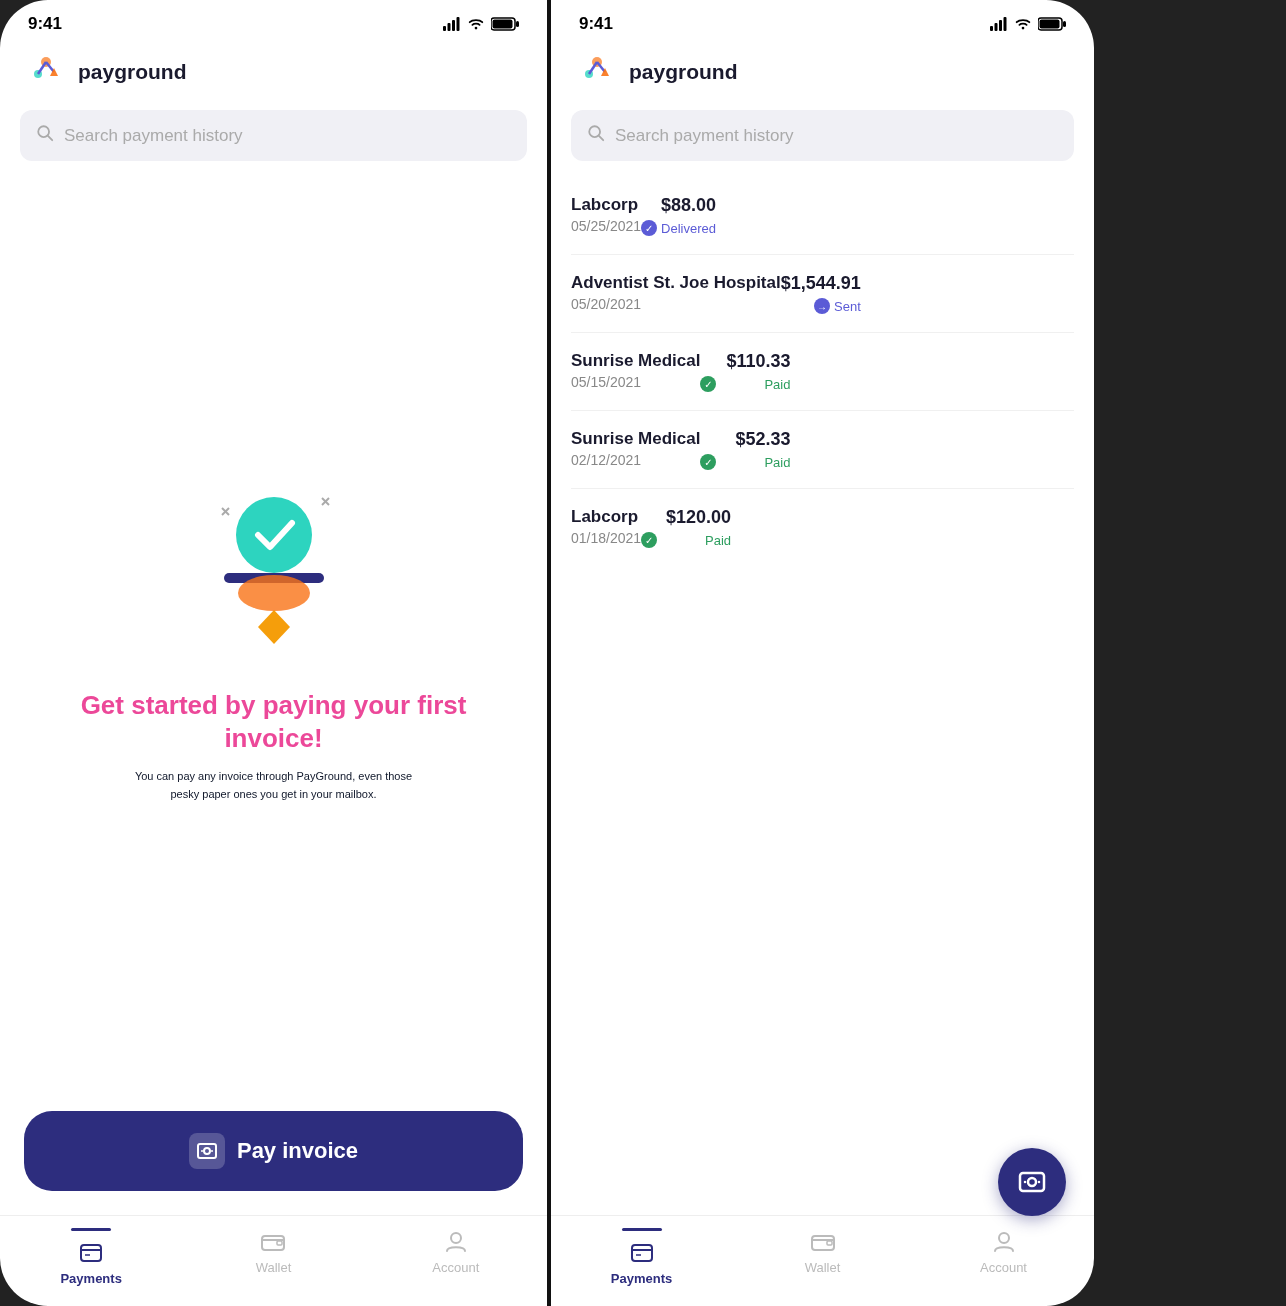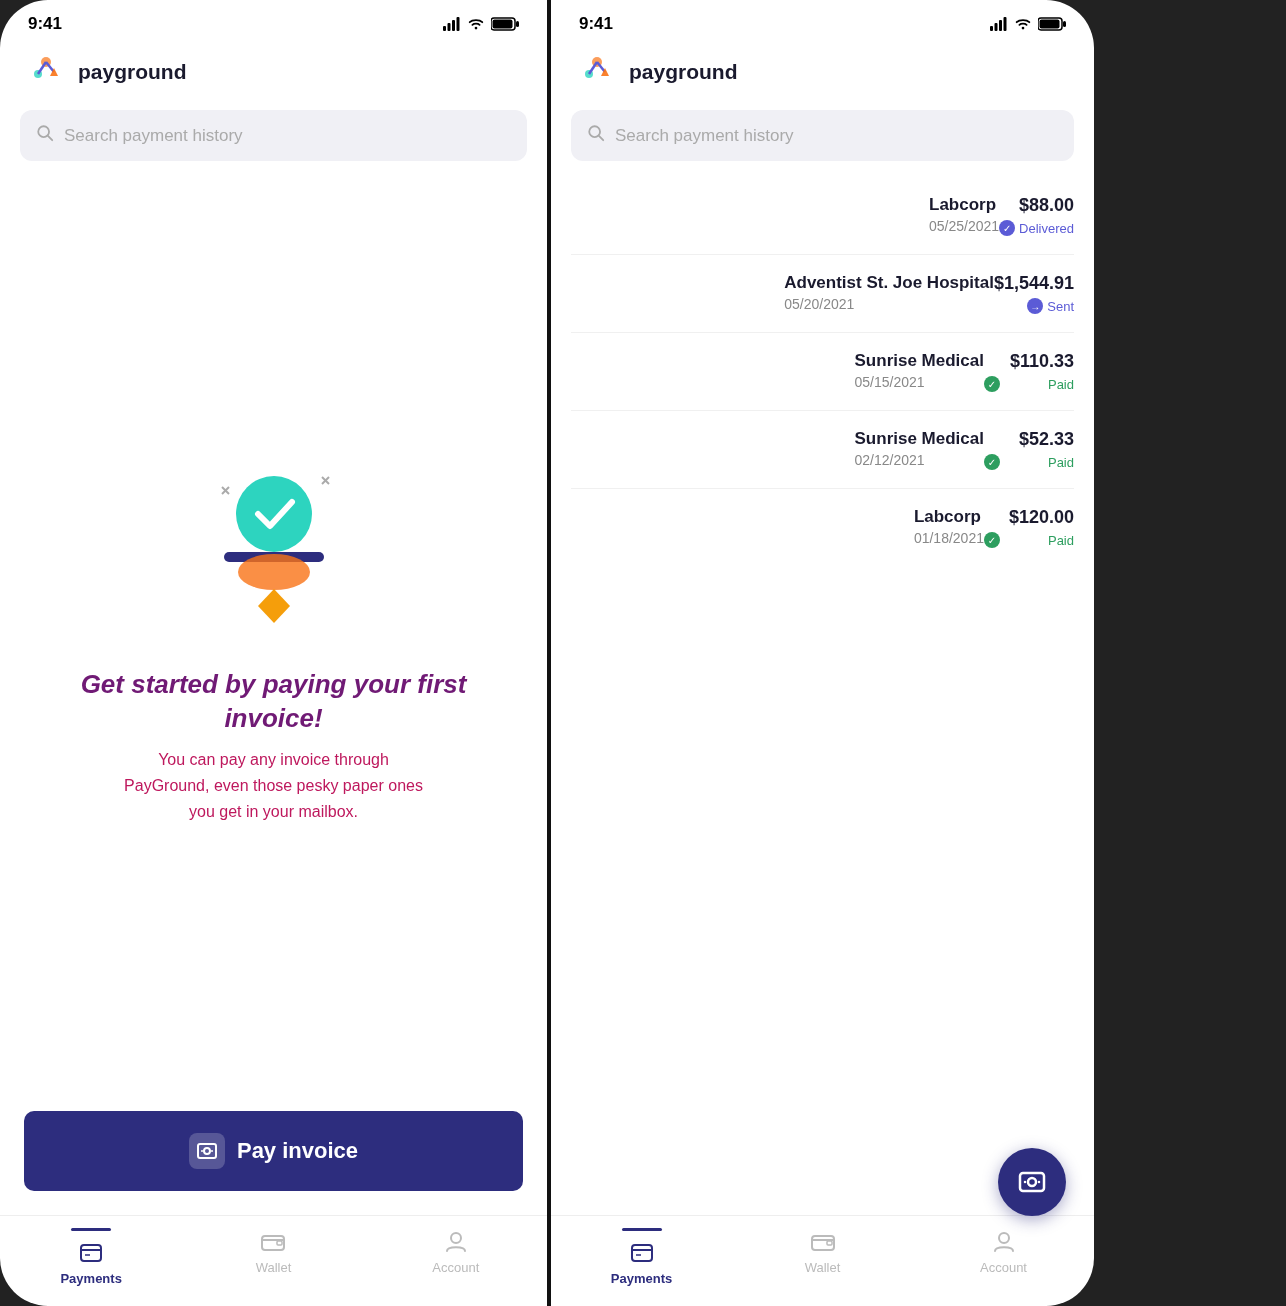"Labcorp" .payment-item { justify-content: flex-end -> flex-start }
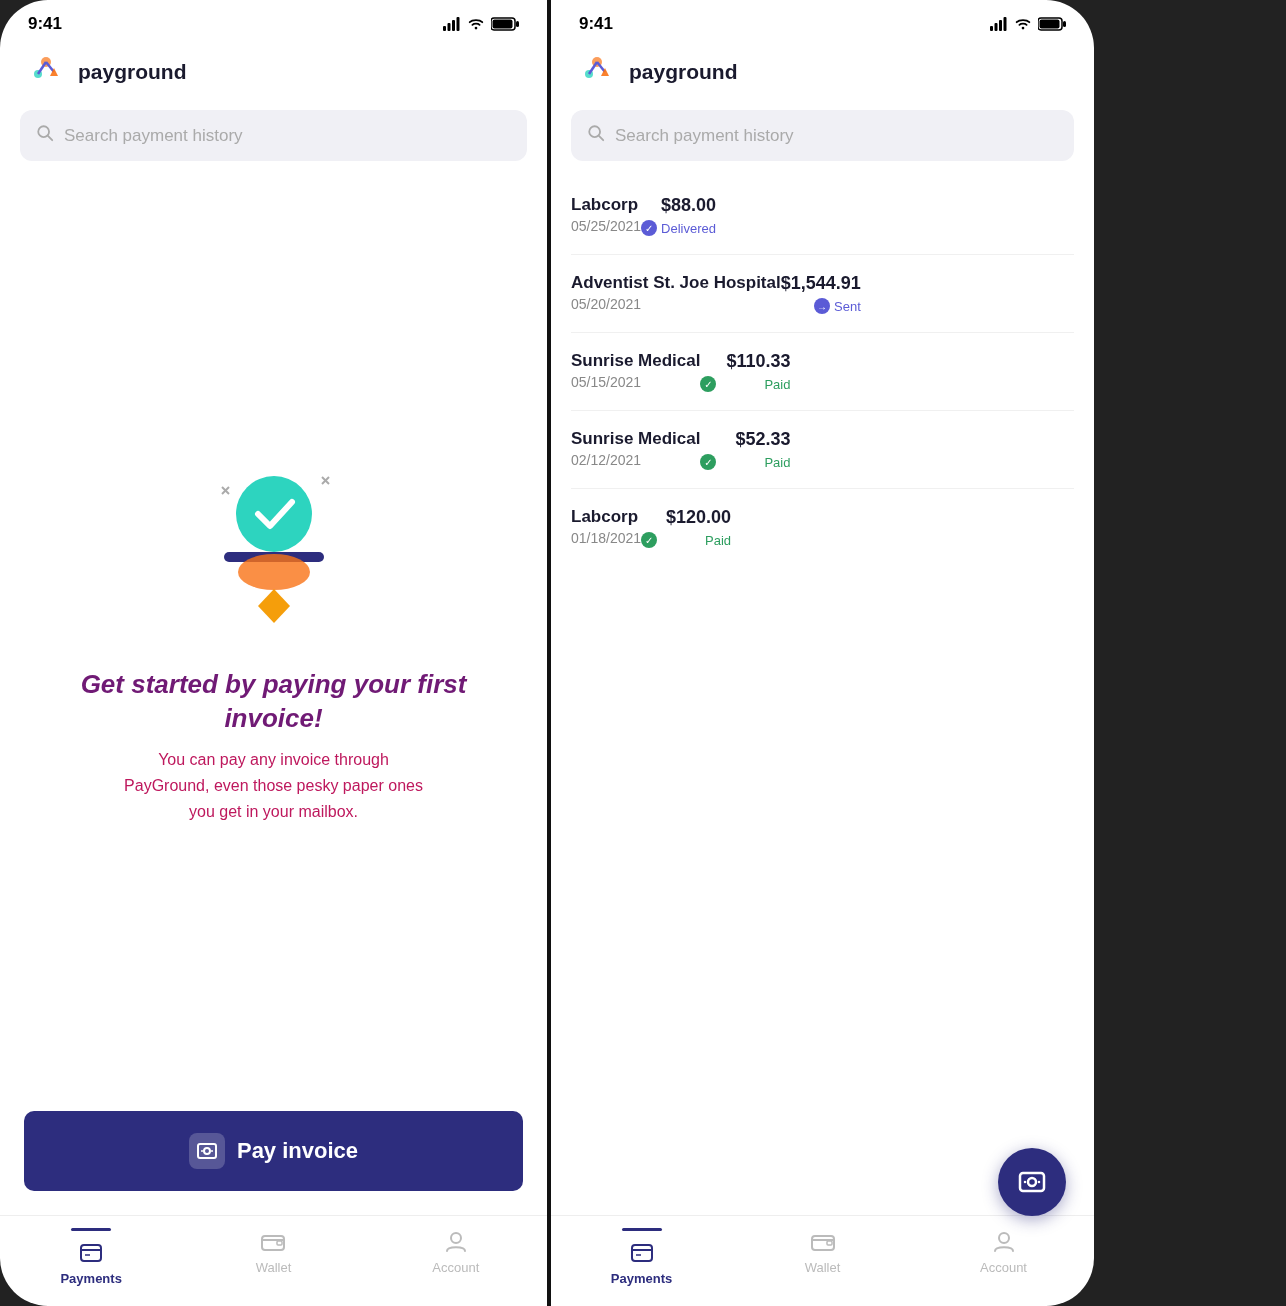"Get started by paying your" .empty-title { color: #701a75 -> #ec4899; font-style: italic -> none }
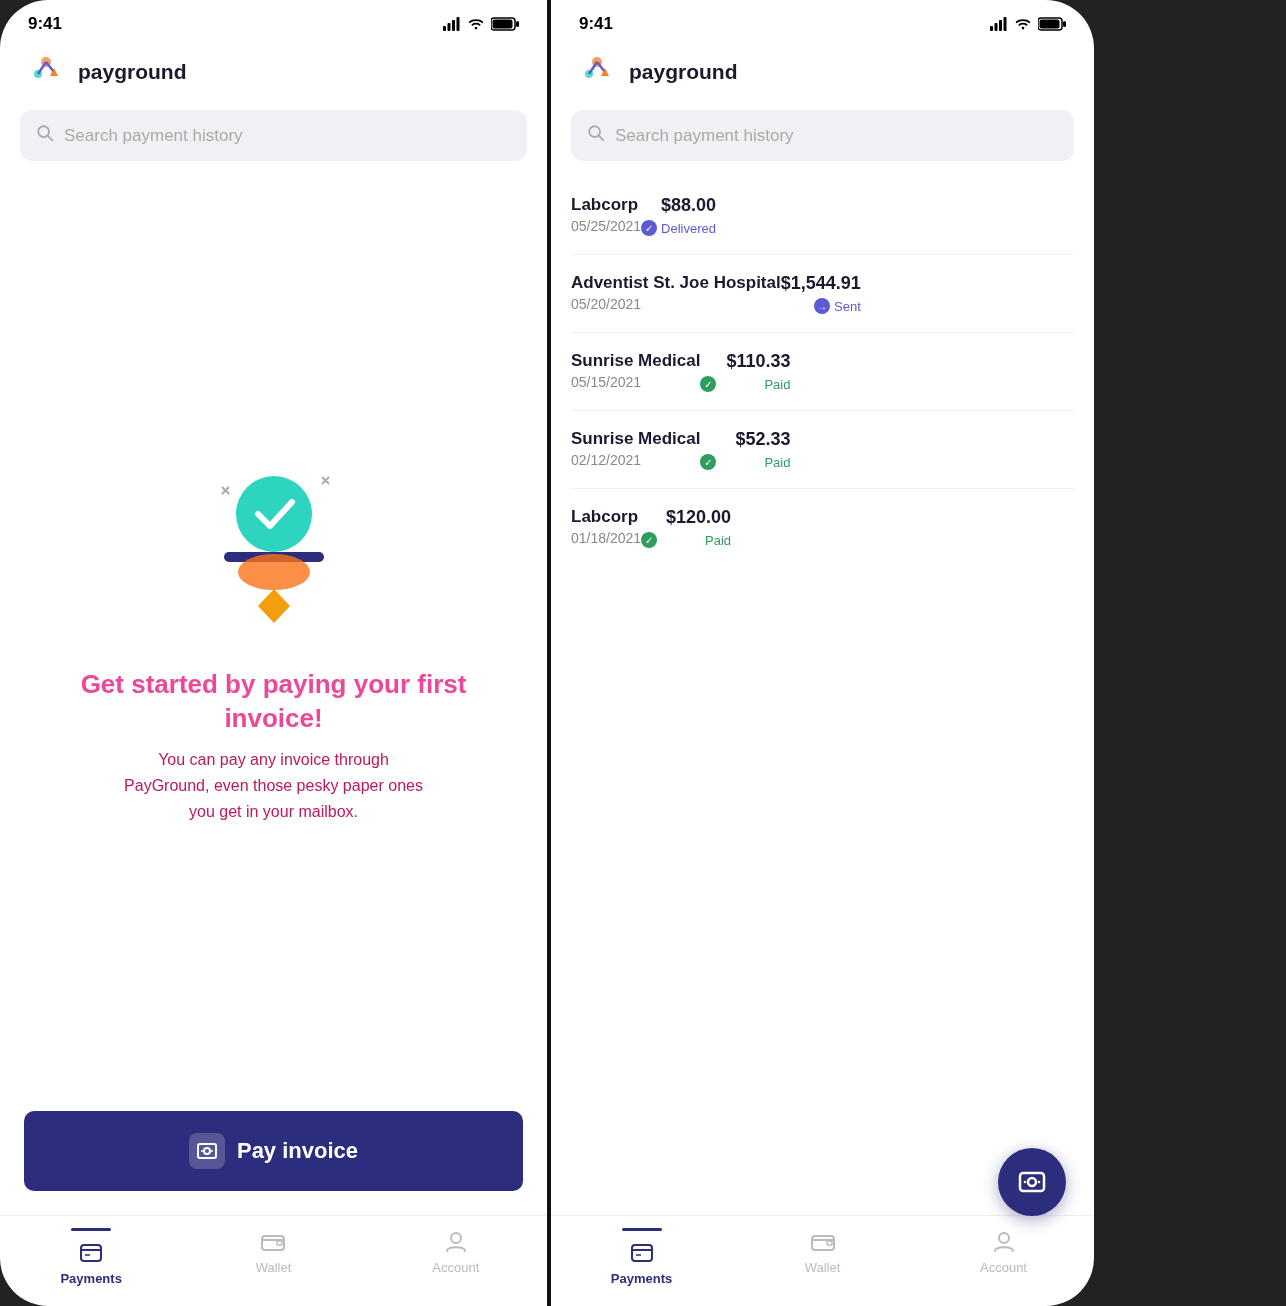"You can pay any invoice" .empty-desc { color: #be185d -> #0f172a; font-size: 16px -> 11px }
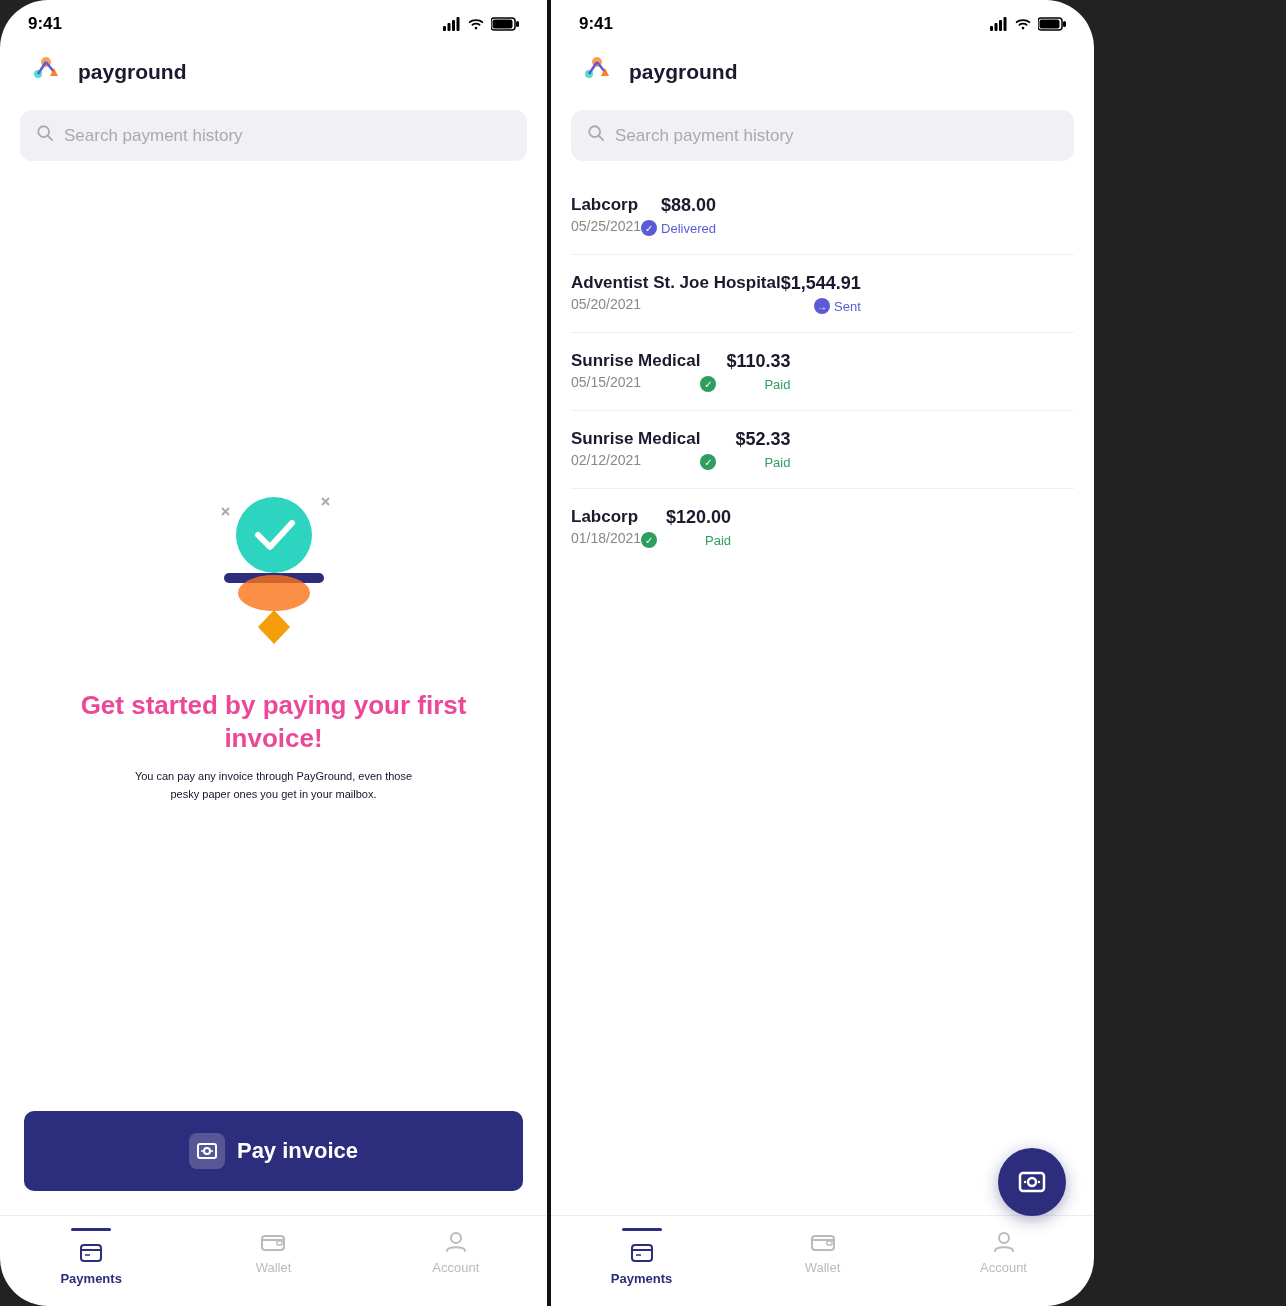"Pay invoice" .pay-invoice-btn { border-radius: 10px -> 28px }
